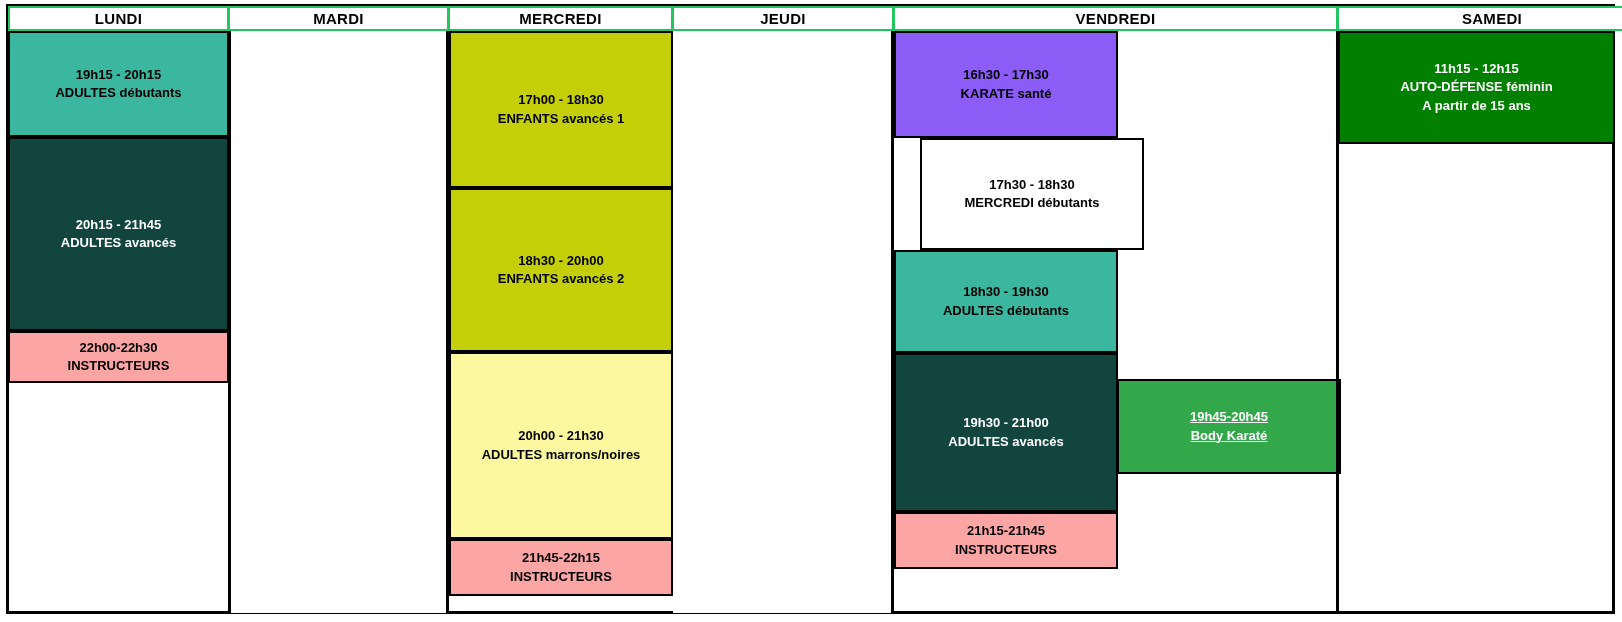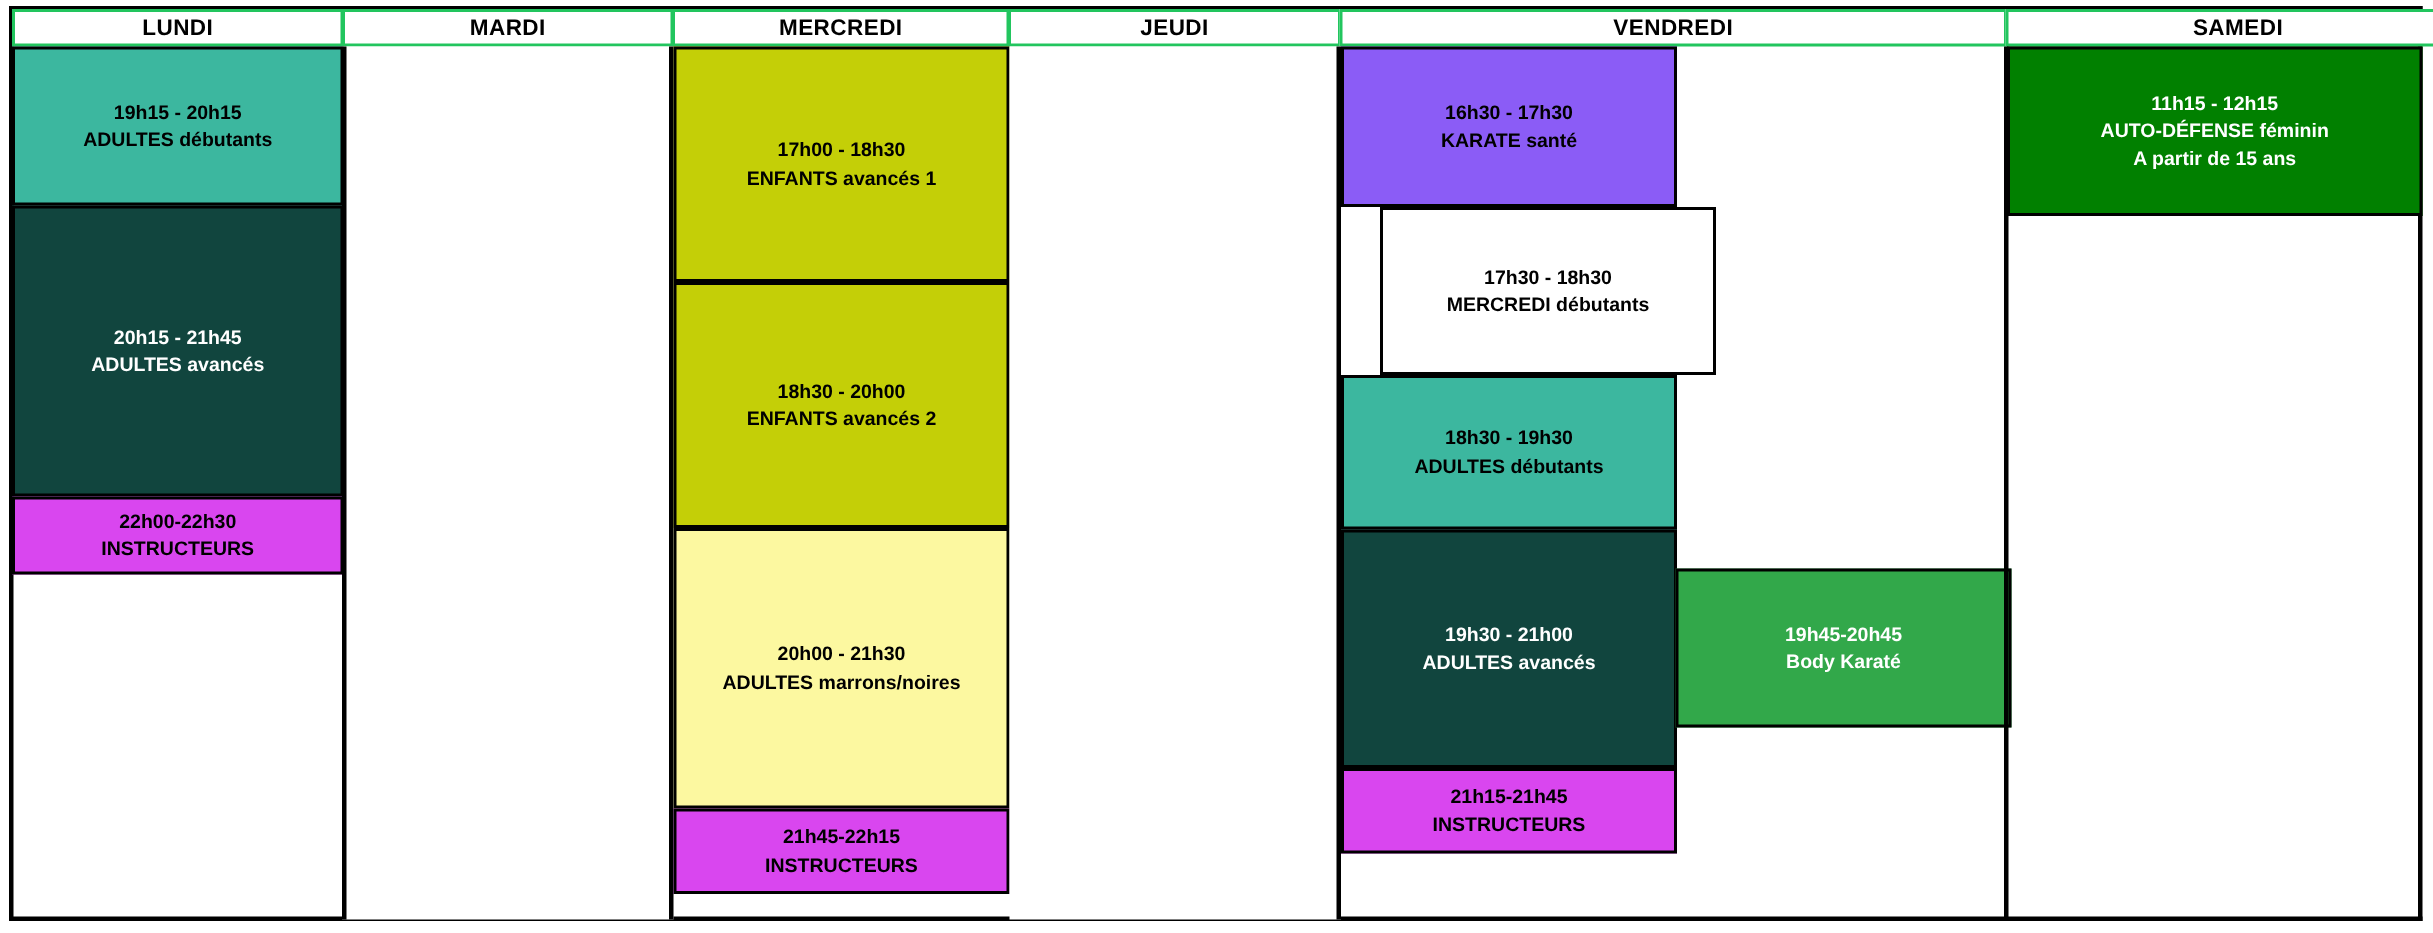"22h00-22h30" .c-olive { background: #d946ef -> #fca5a5 }
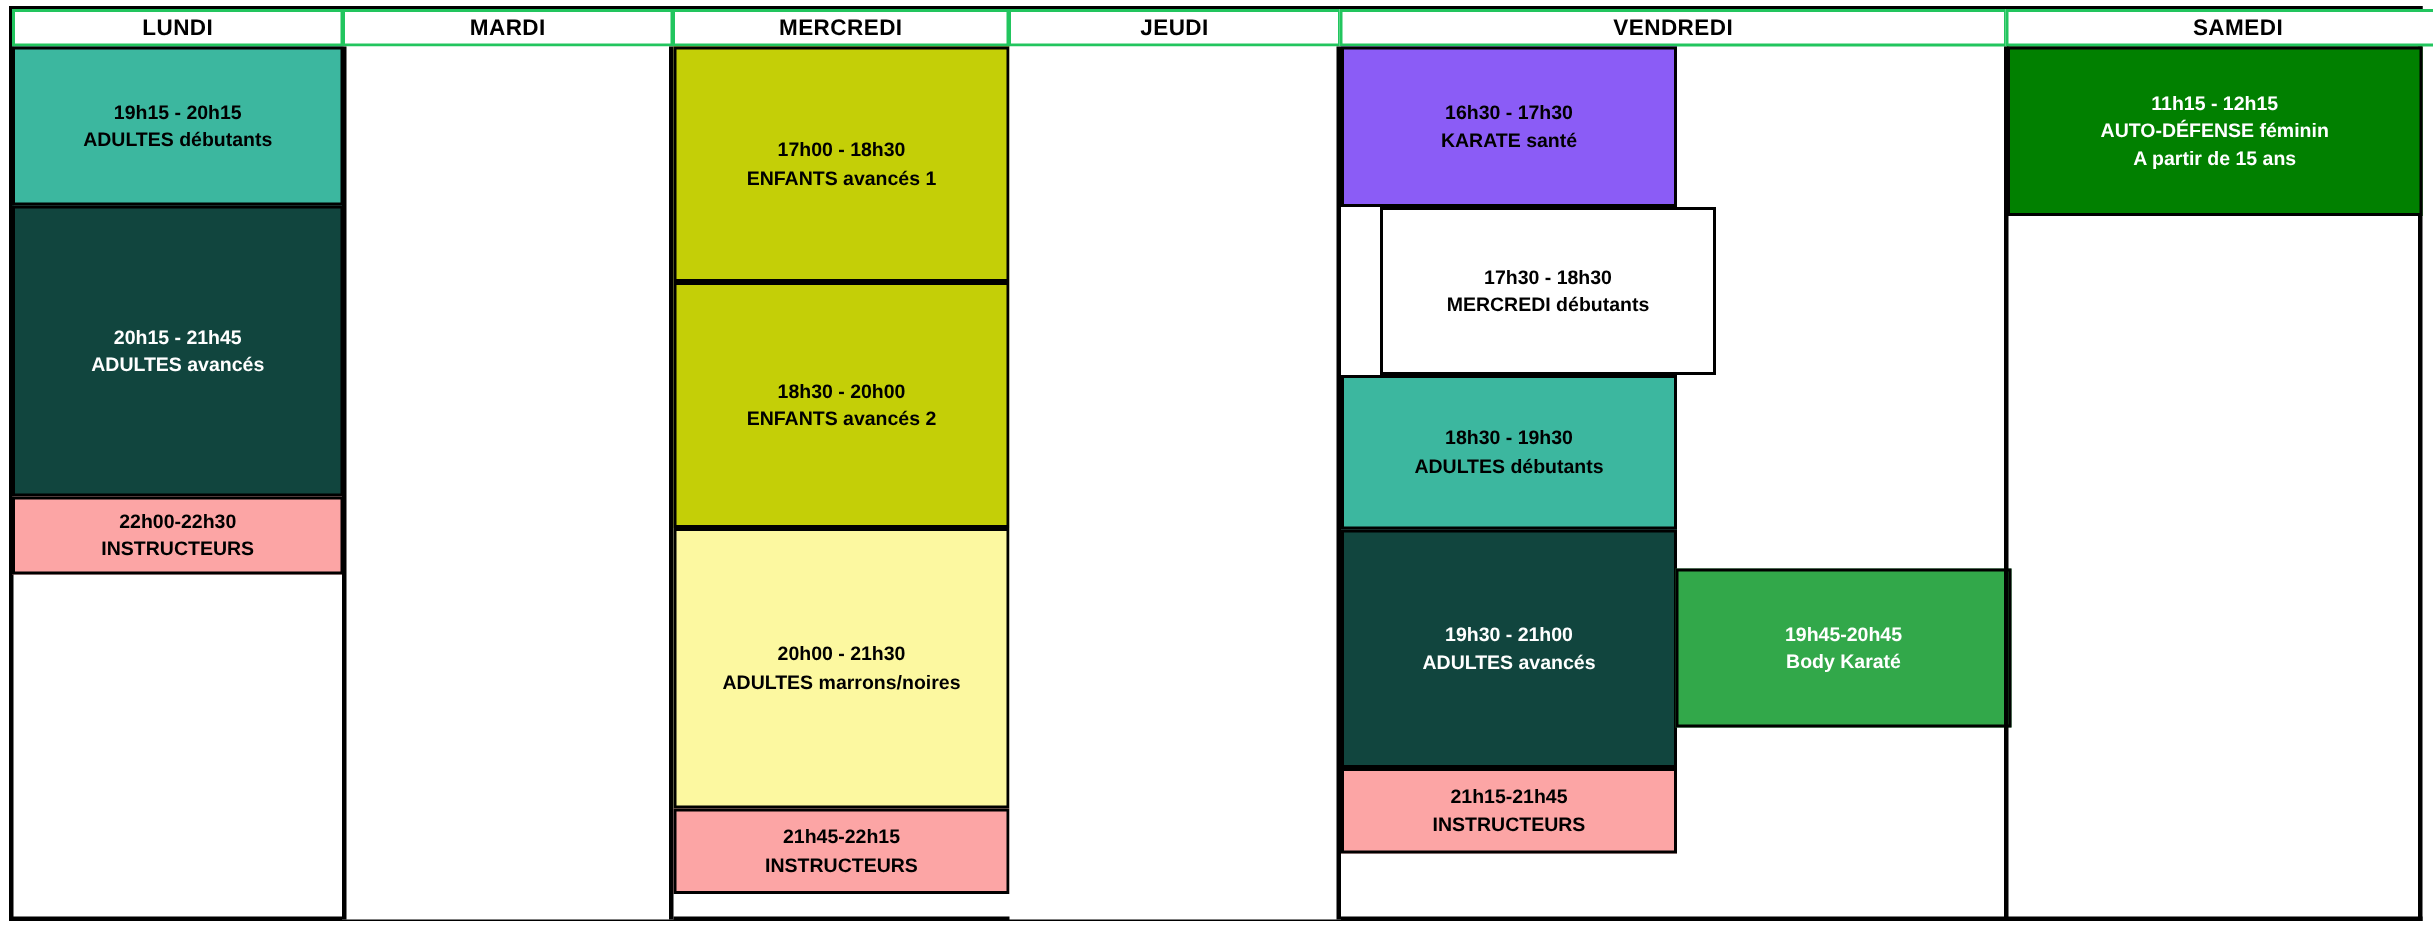"19h45-20h45" div.blk { height: 106px -> 95px; text-decoration: none -> underline }
